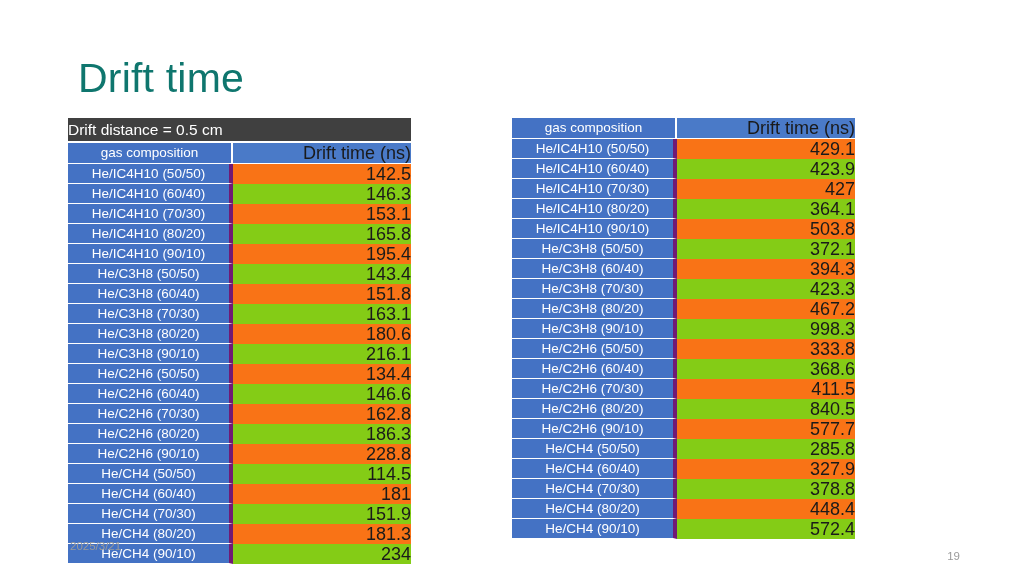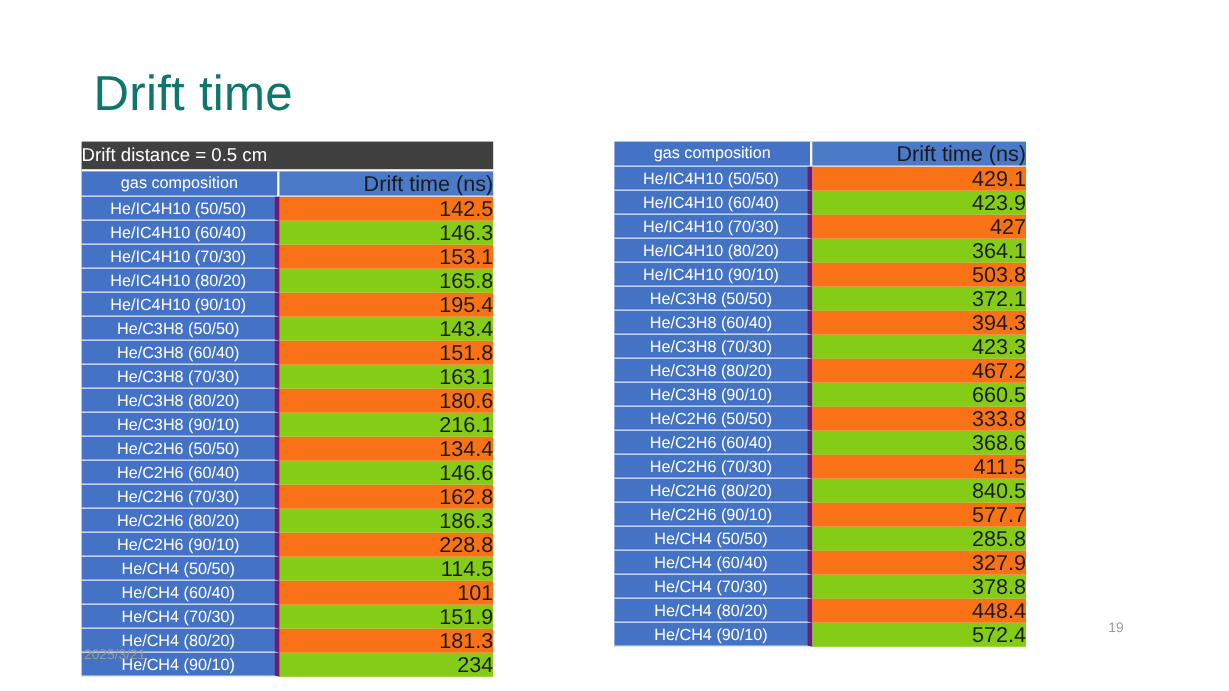"660.5" td.c-val { text: 660.5 -> 998.3 }
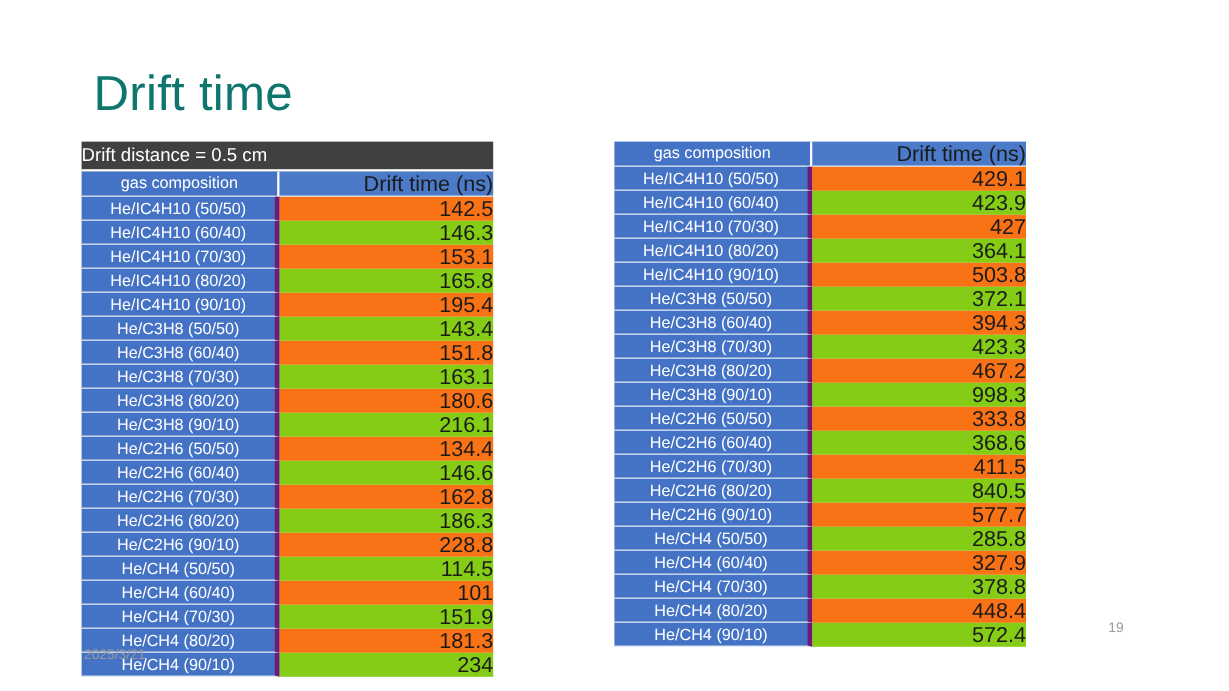"101" td.c-val { text: 101 -> 181 }
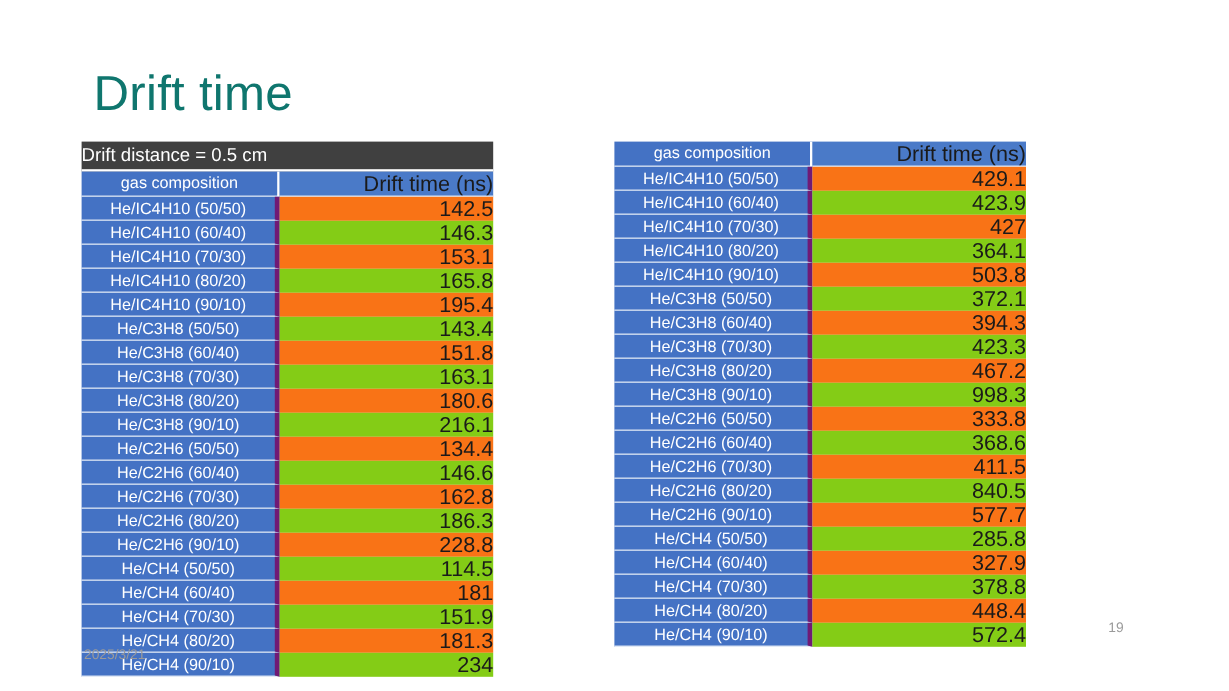"19" #footer-pagenum { text-align: center -> right; top: 516px -> 548px }
